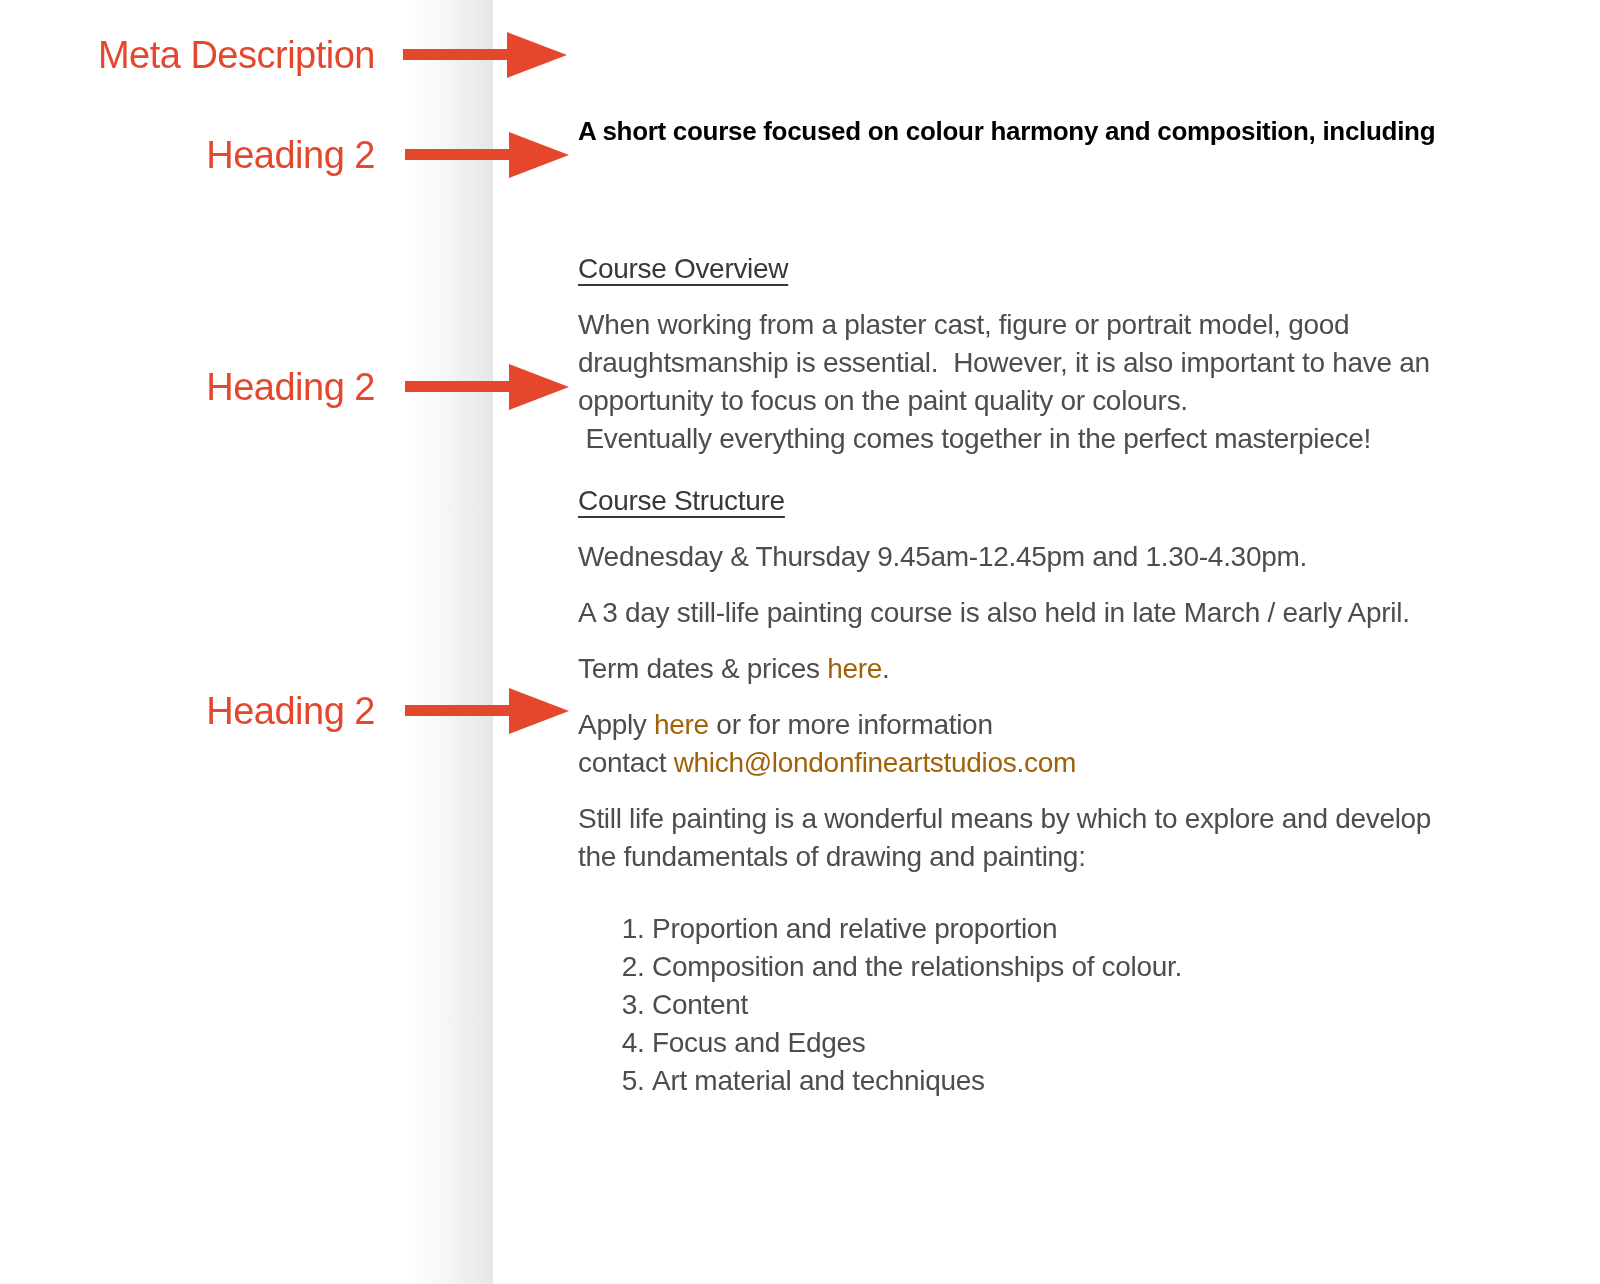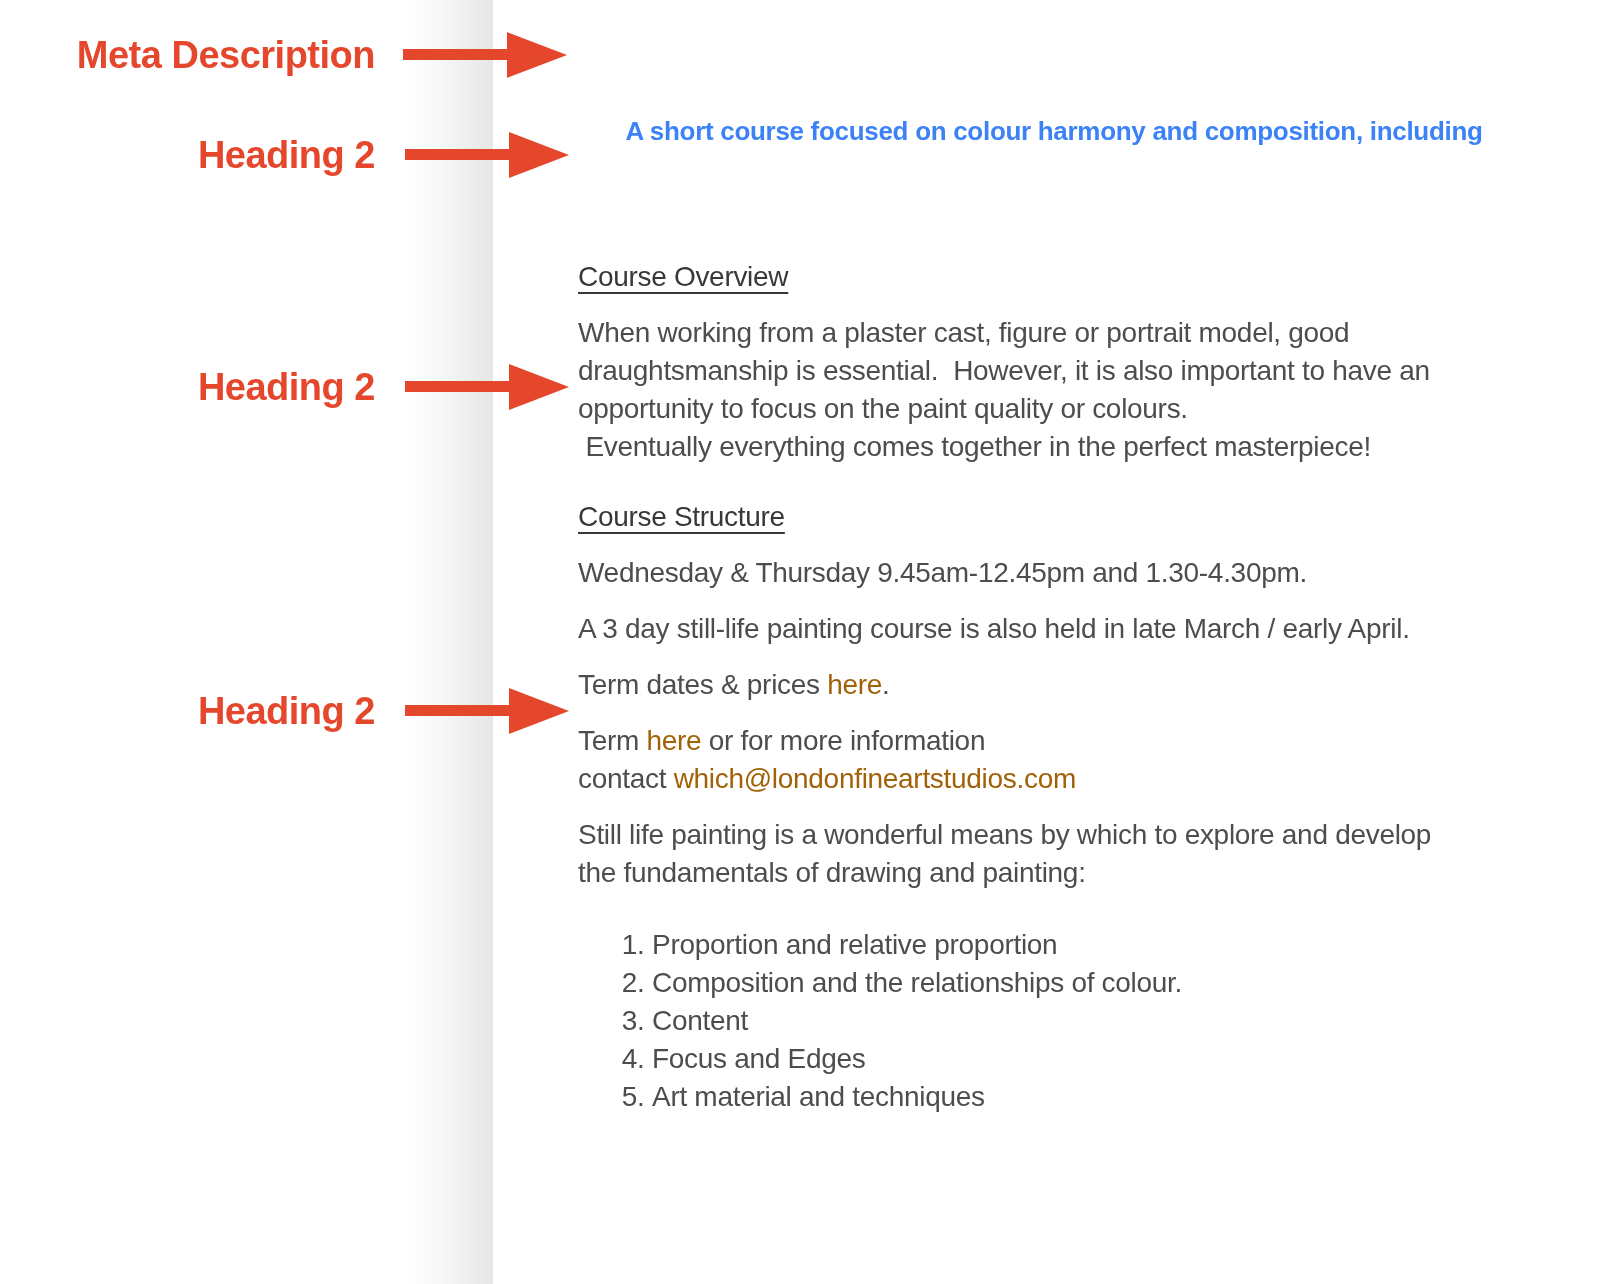"Meta Description" .ann-label { font-weight: bold -> normal }
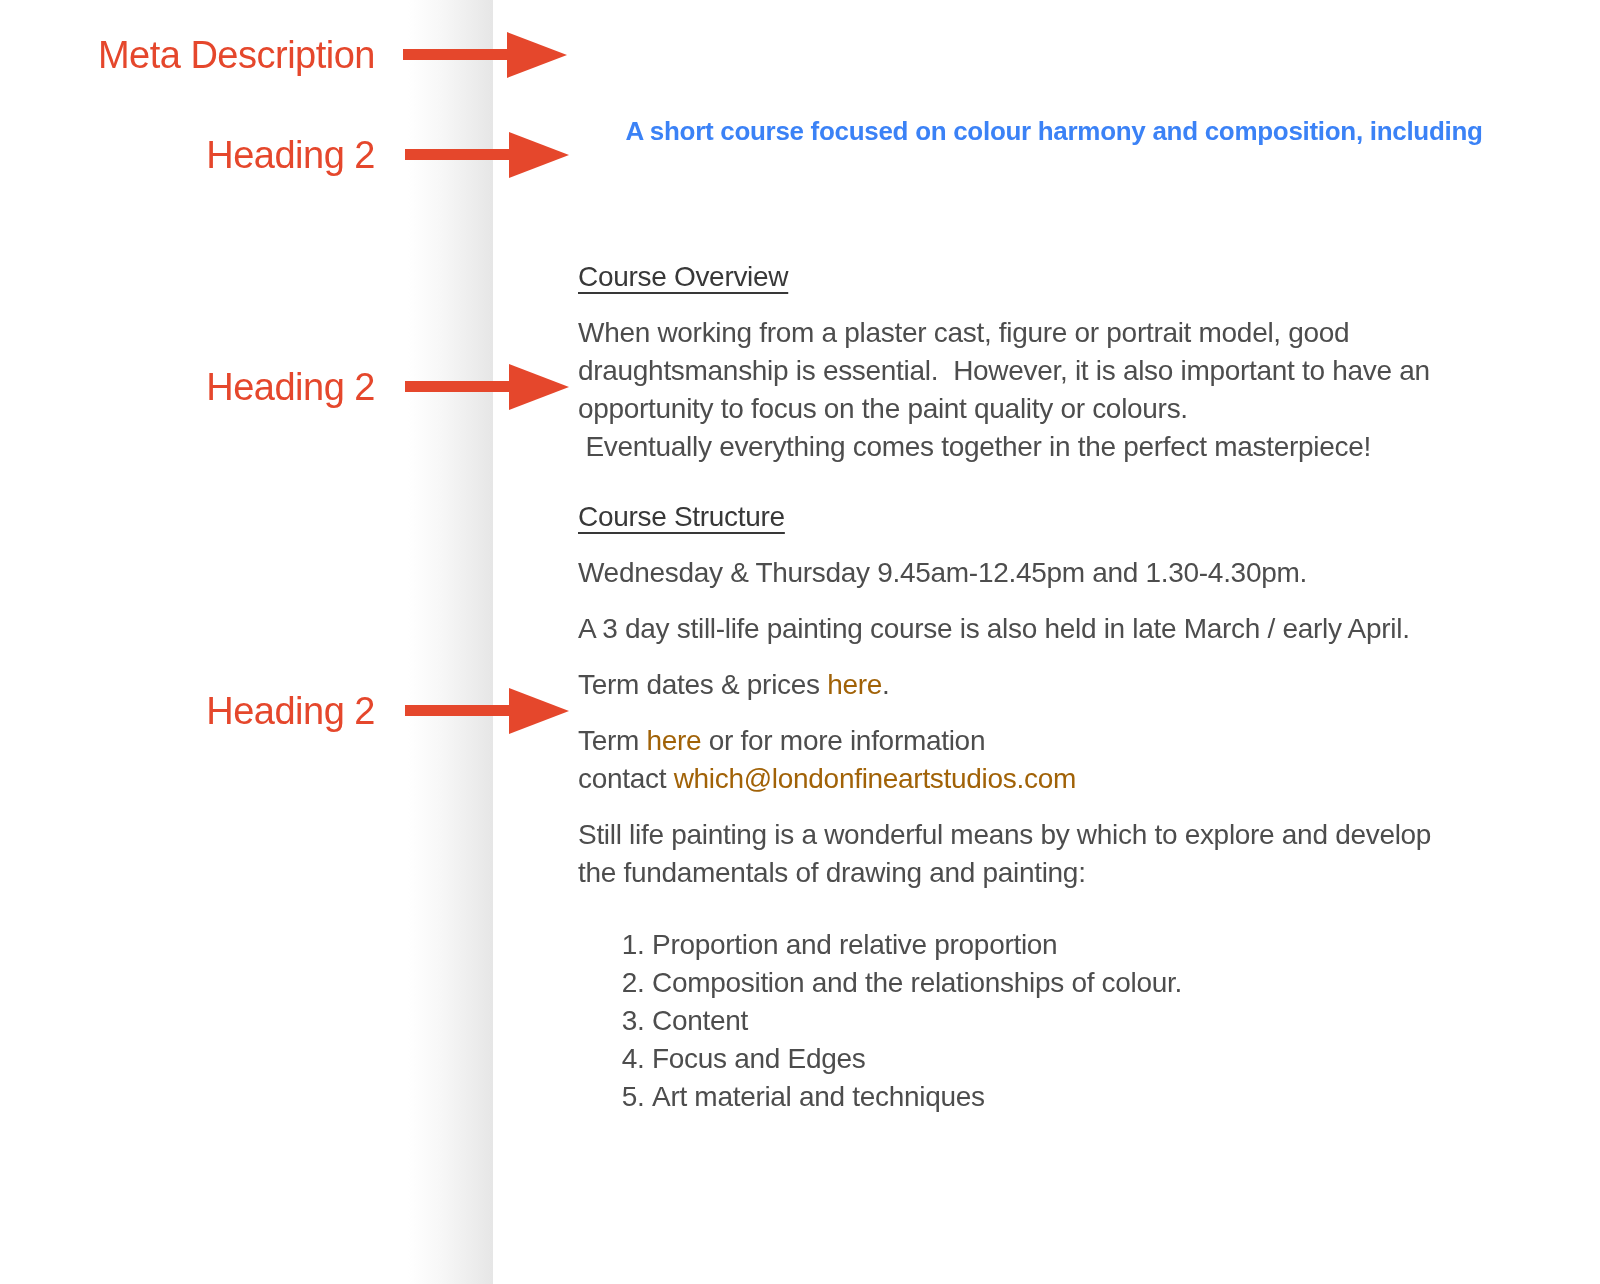"A short course focused on" .meta { color: #3b82f6 -> #000000; text-align: center -> none }
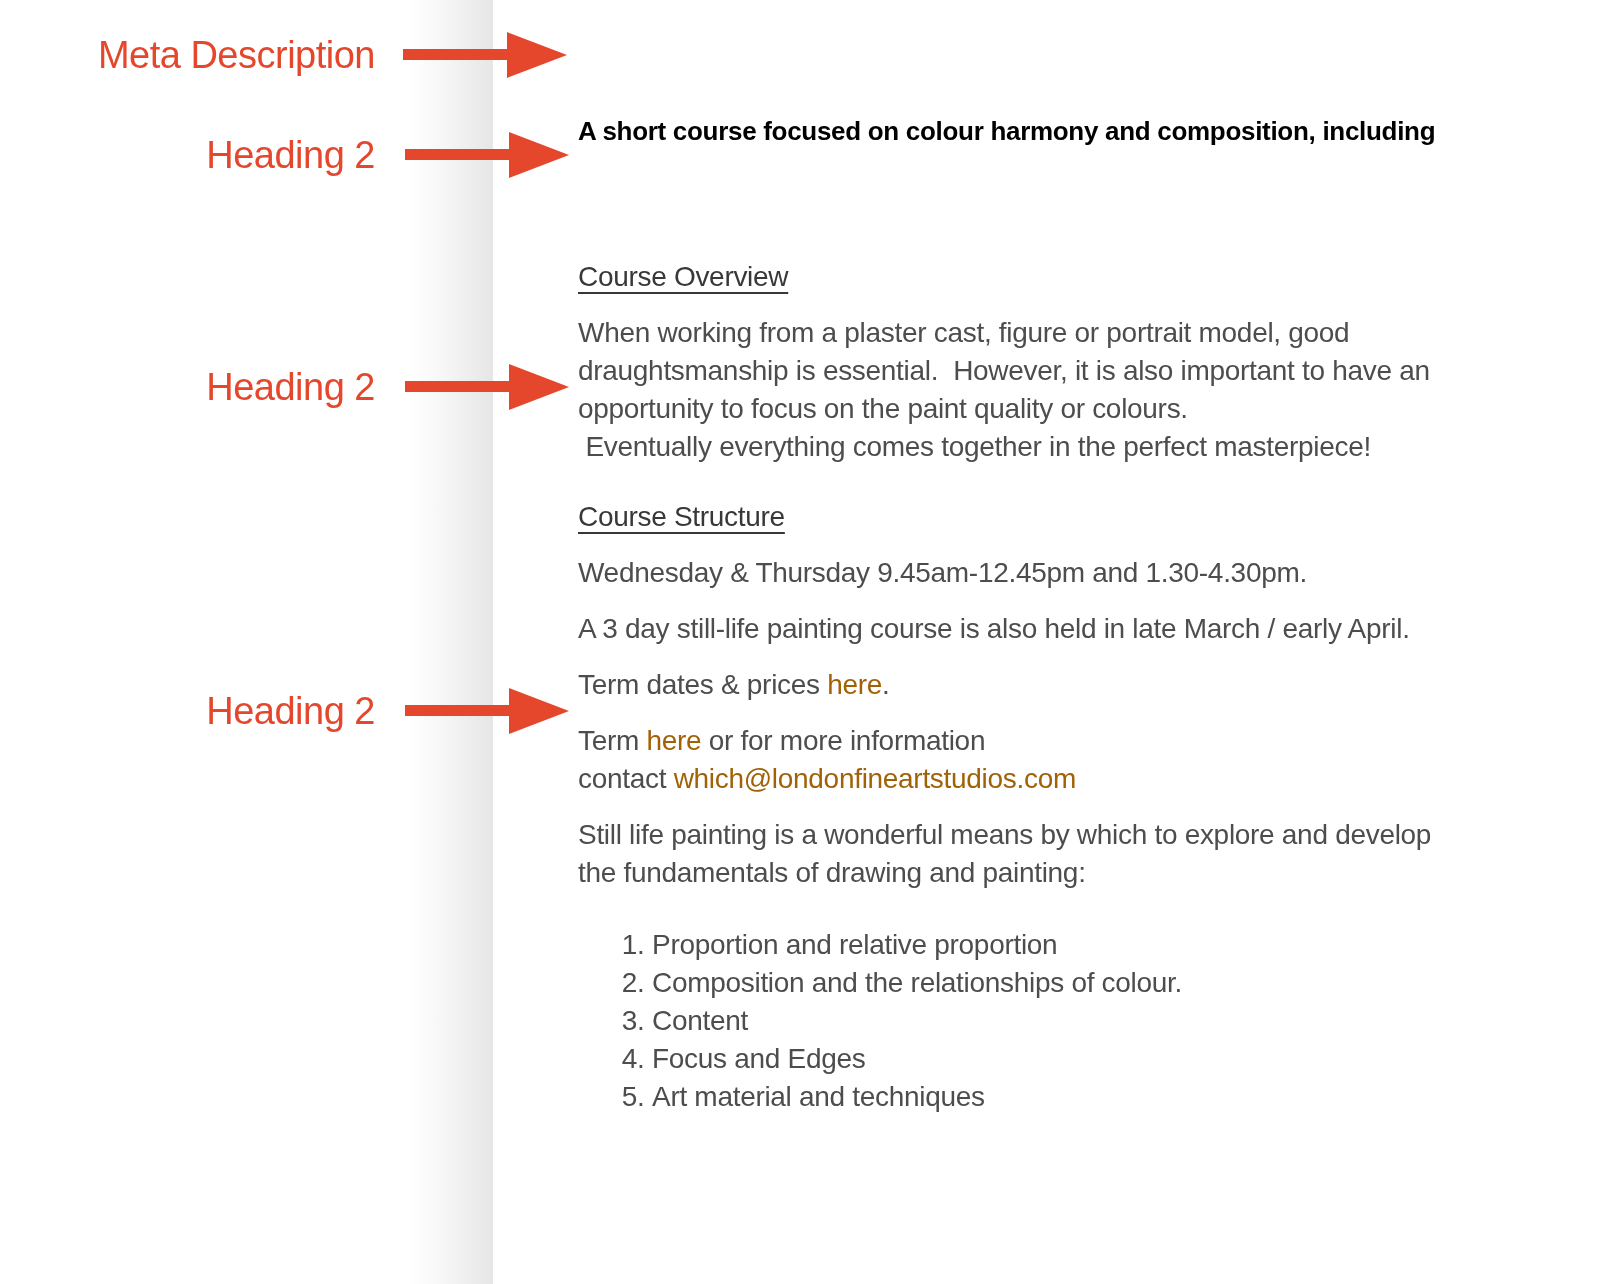"Course Overview" h2.sec { margin: 32px 0 0 -> 24px 0 0 }
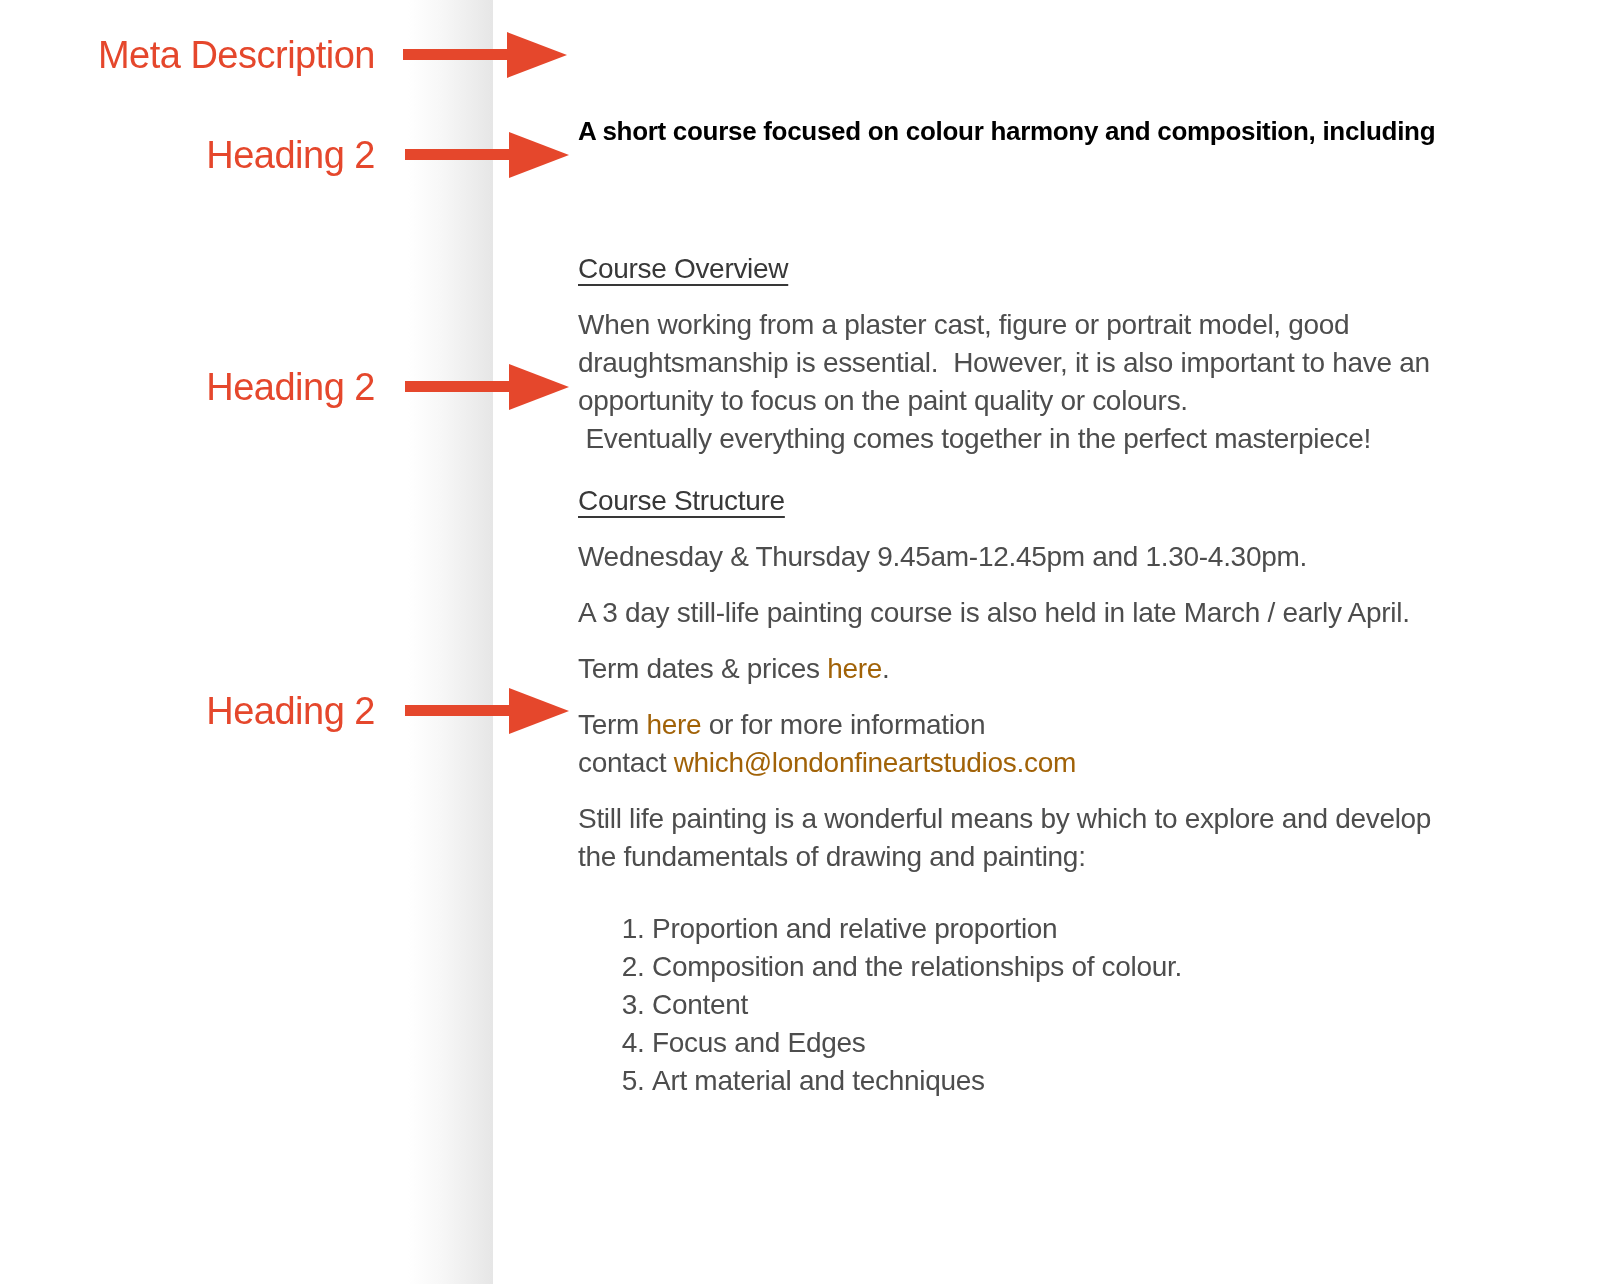"Term" span { text: Term -> Apply }
